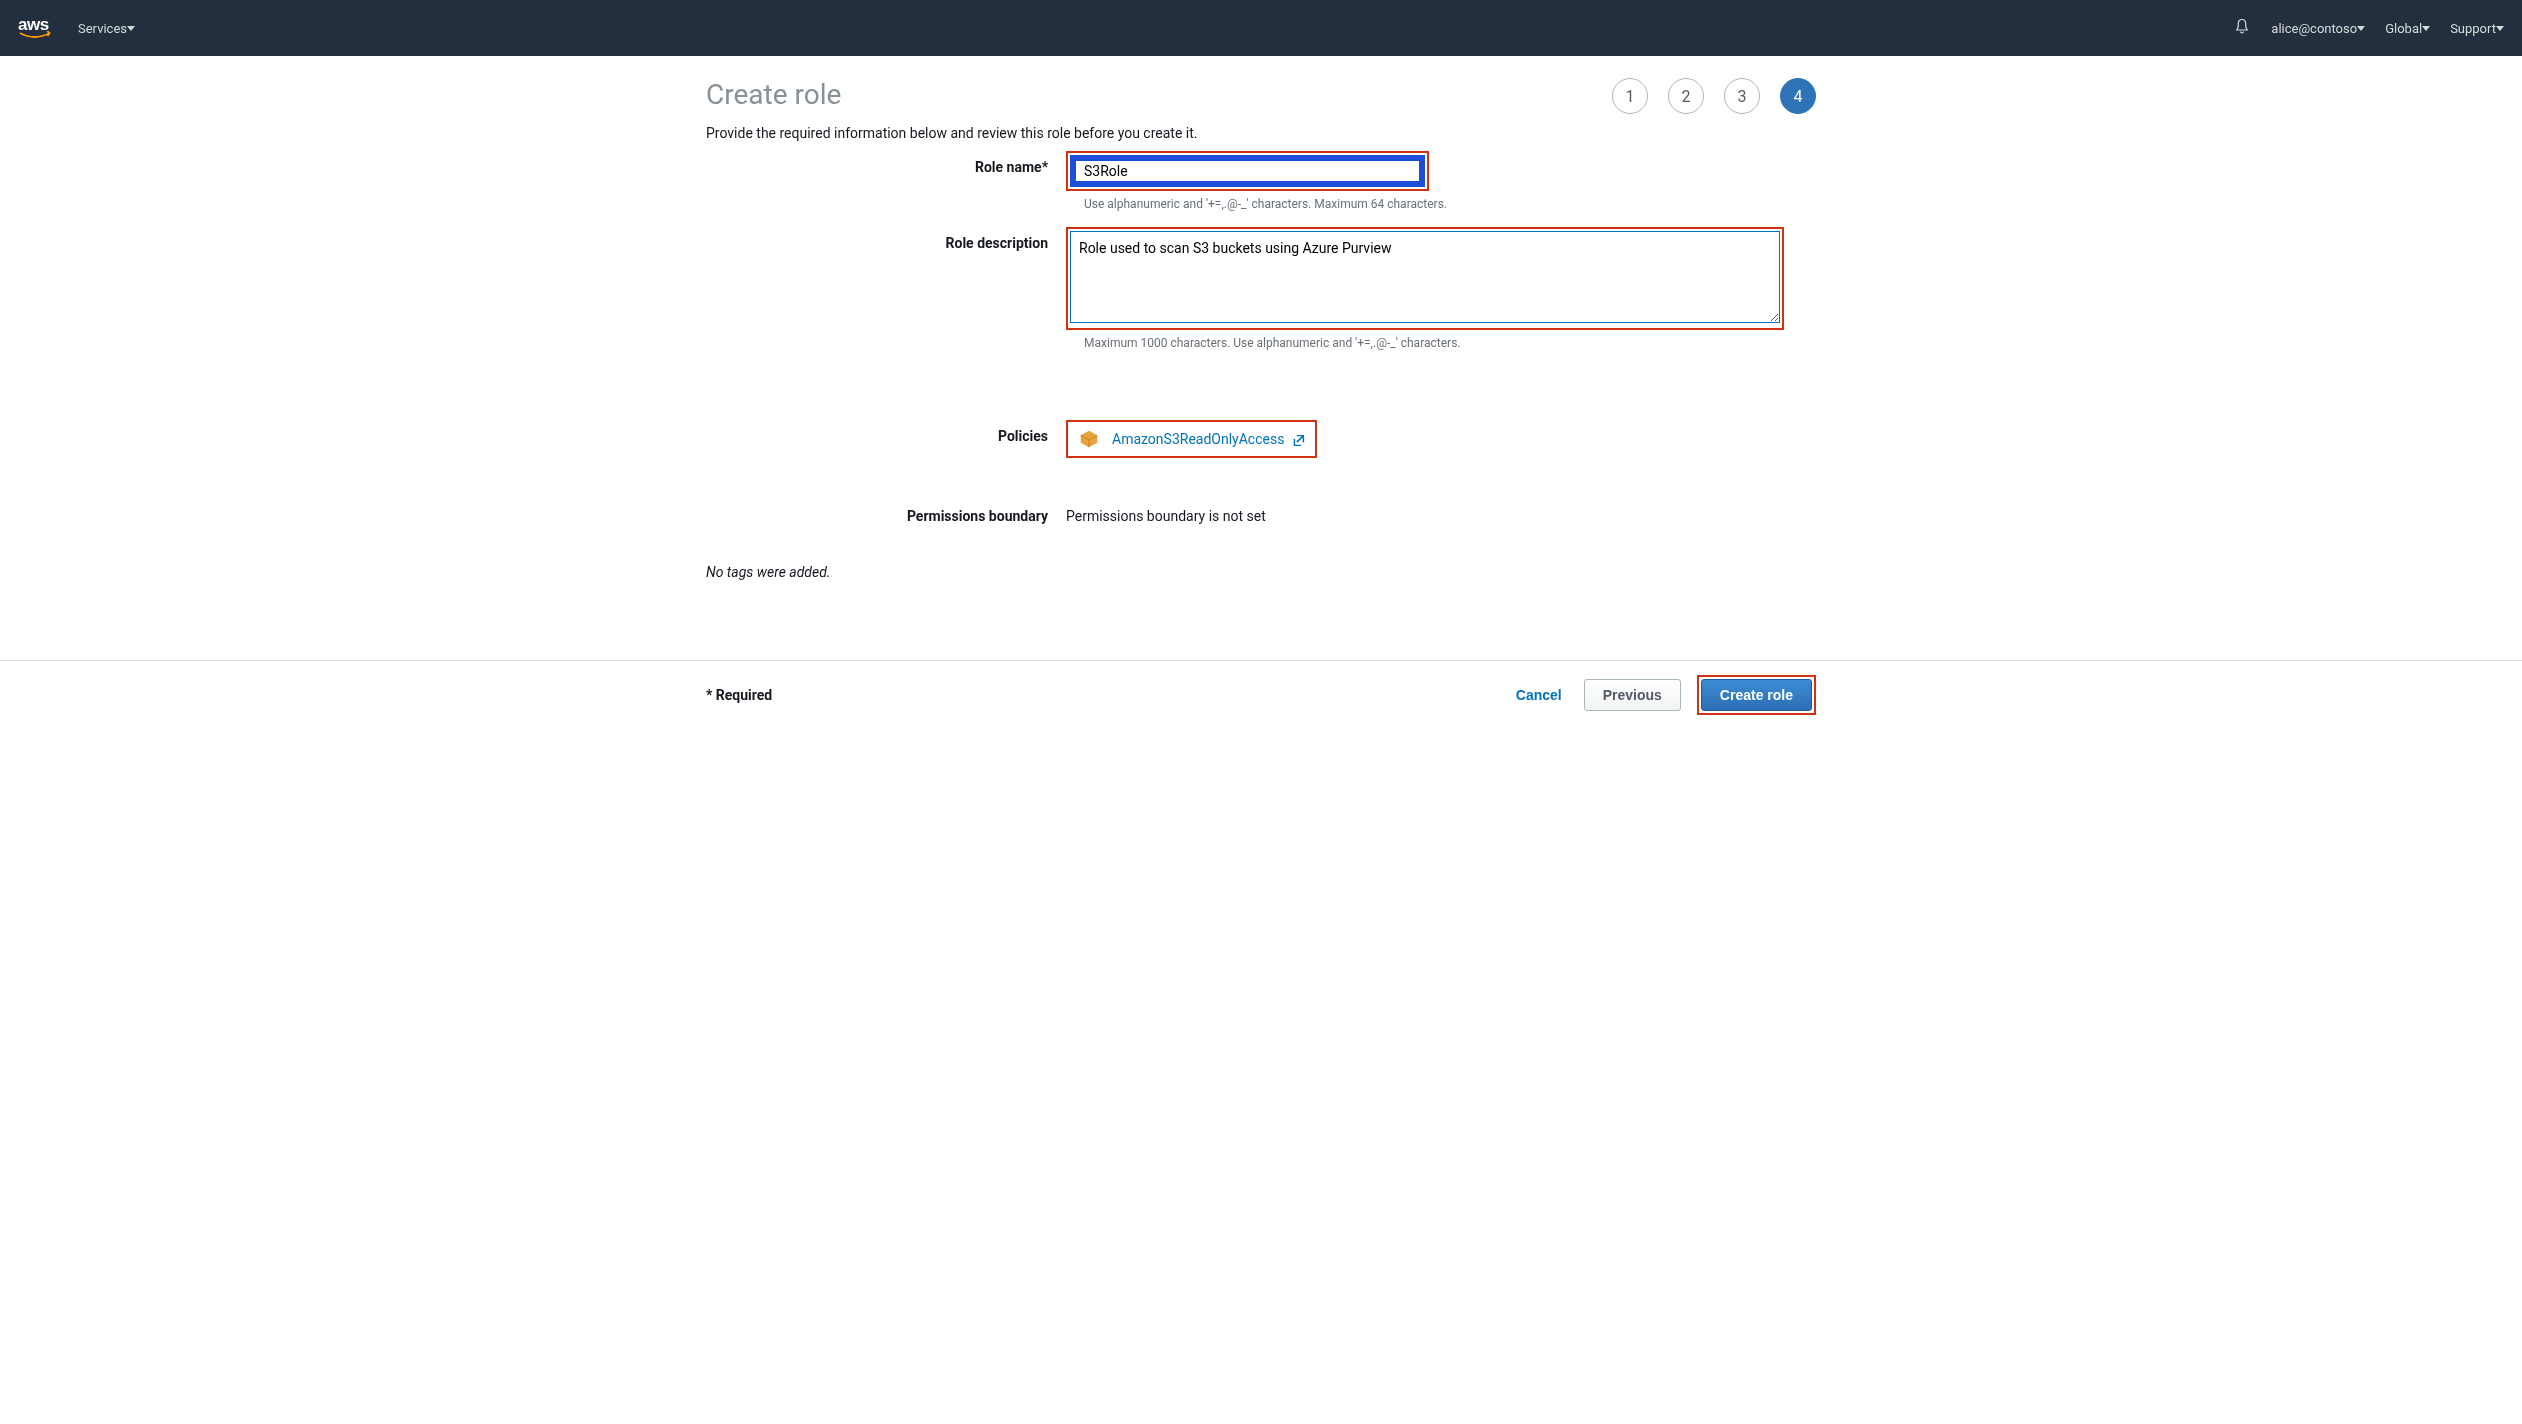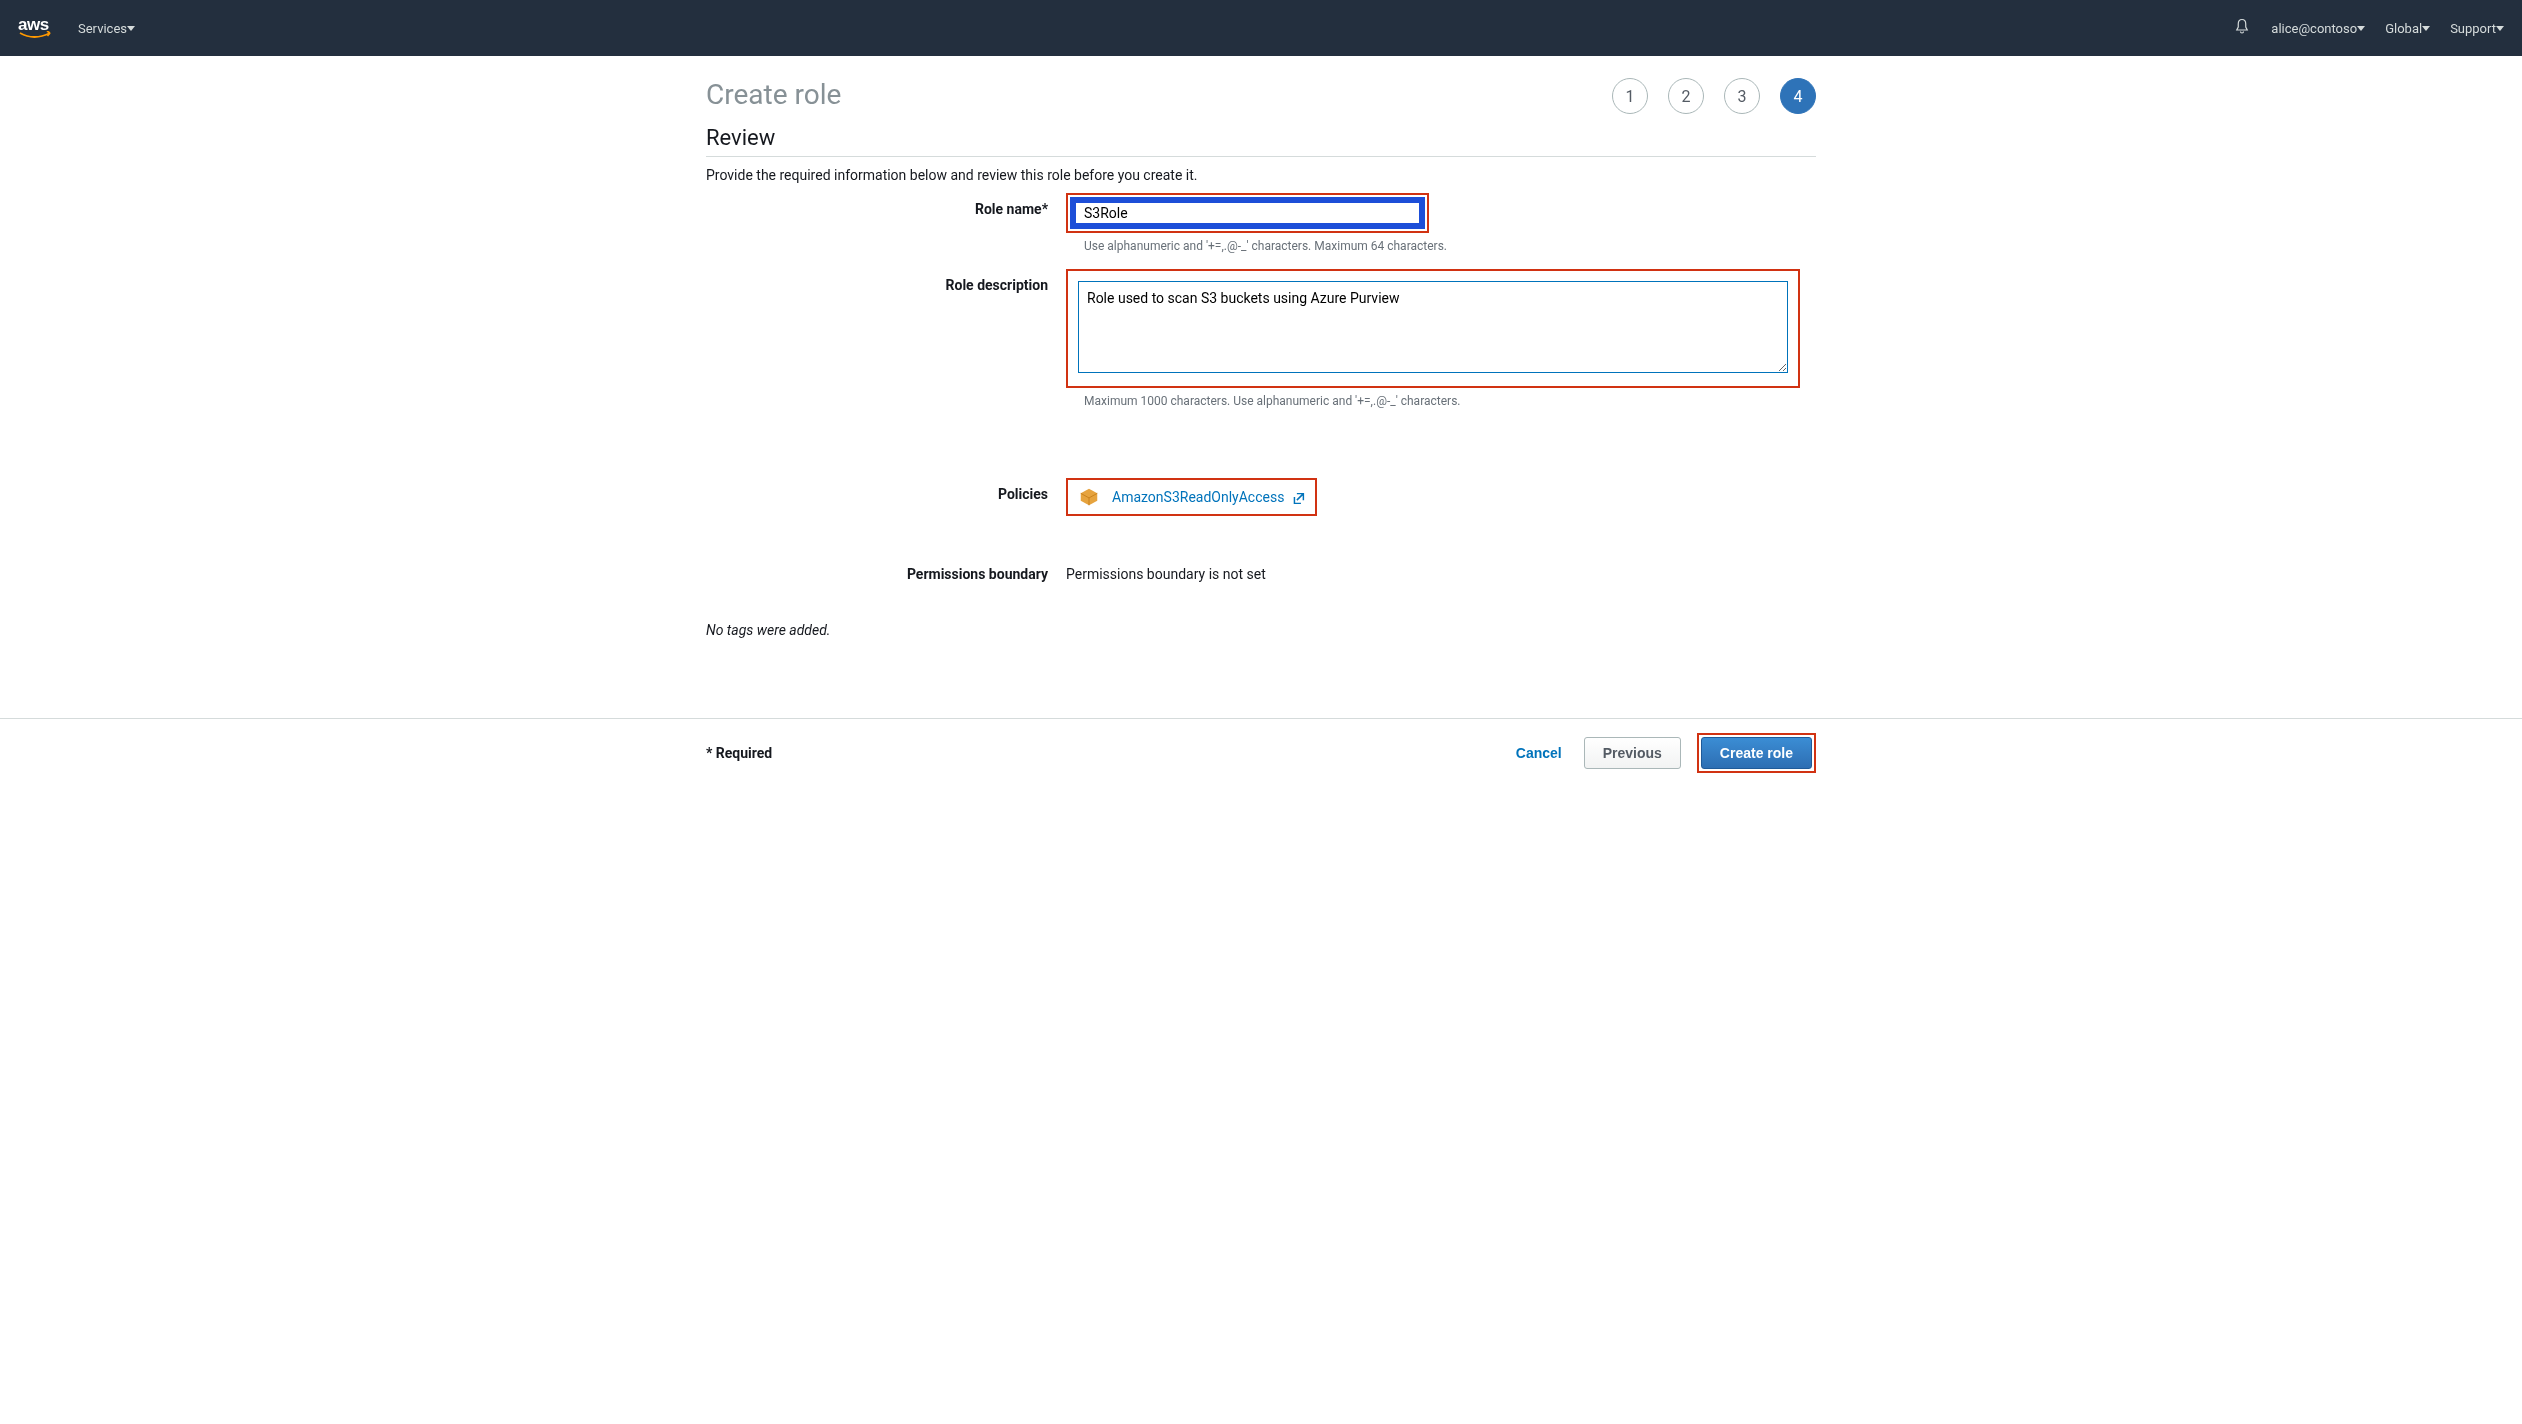"Review" h2.section-title { html: <h2>Review</h2> -> none }
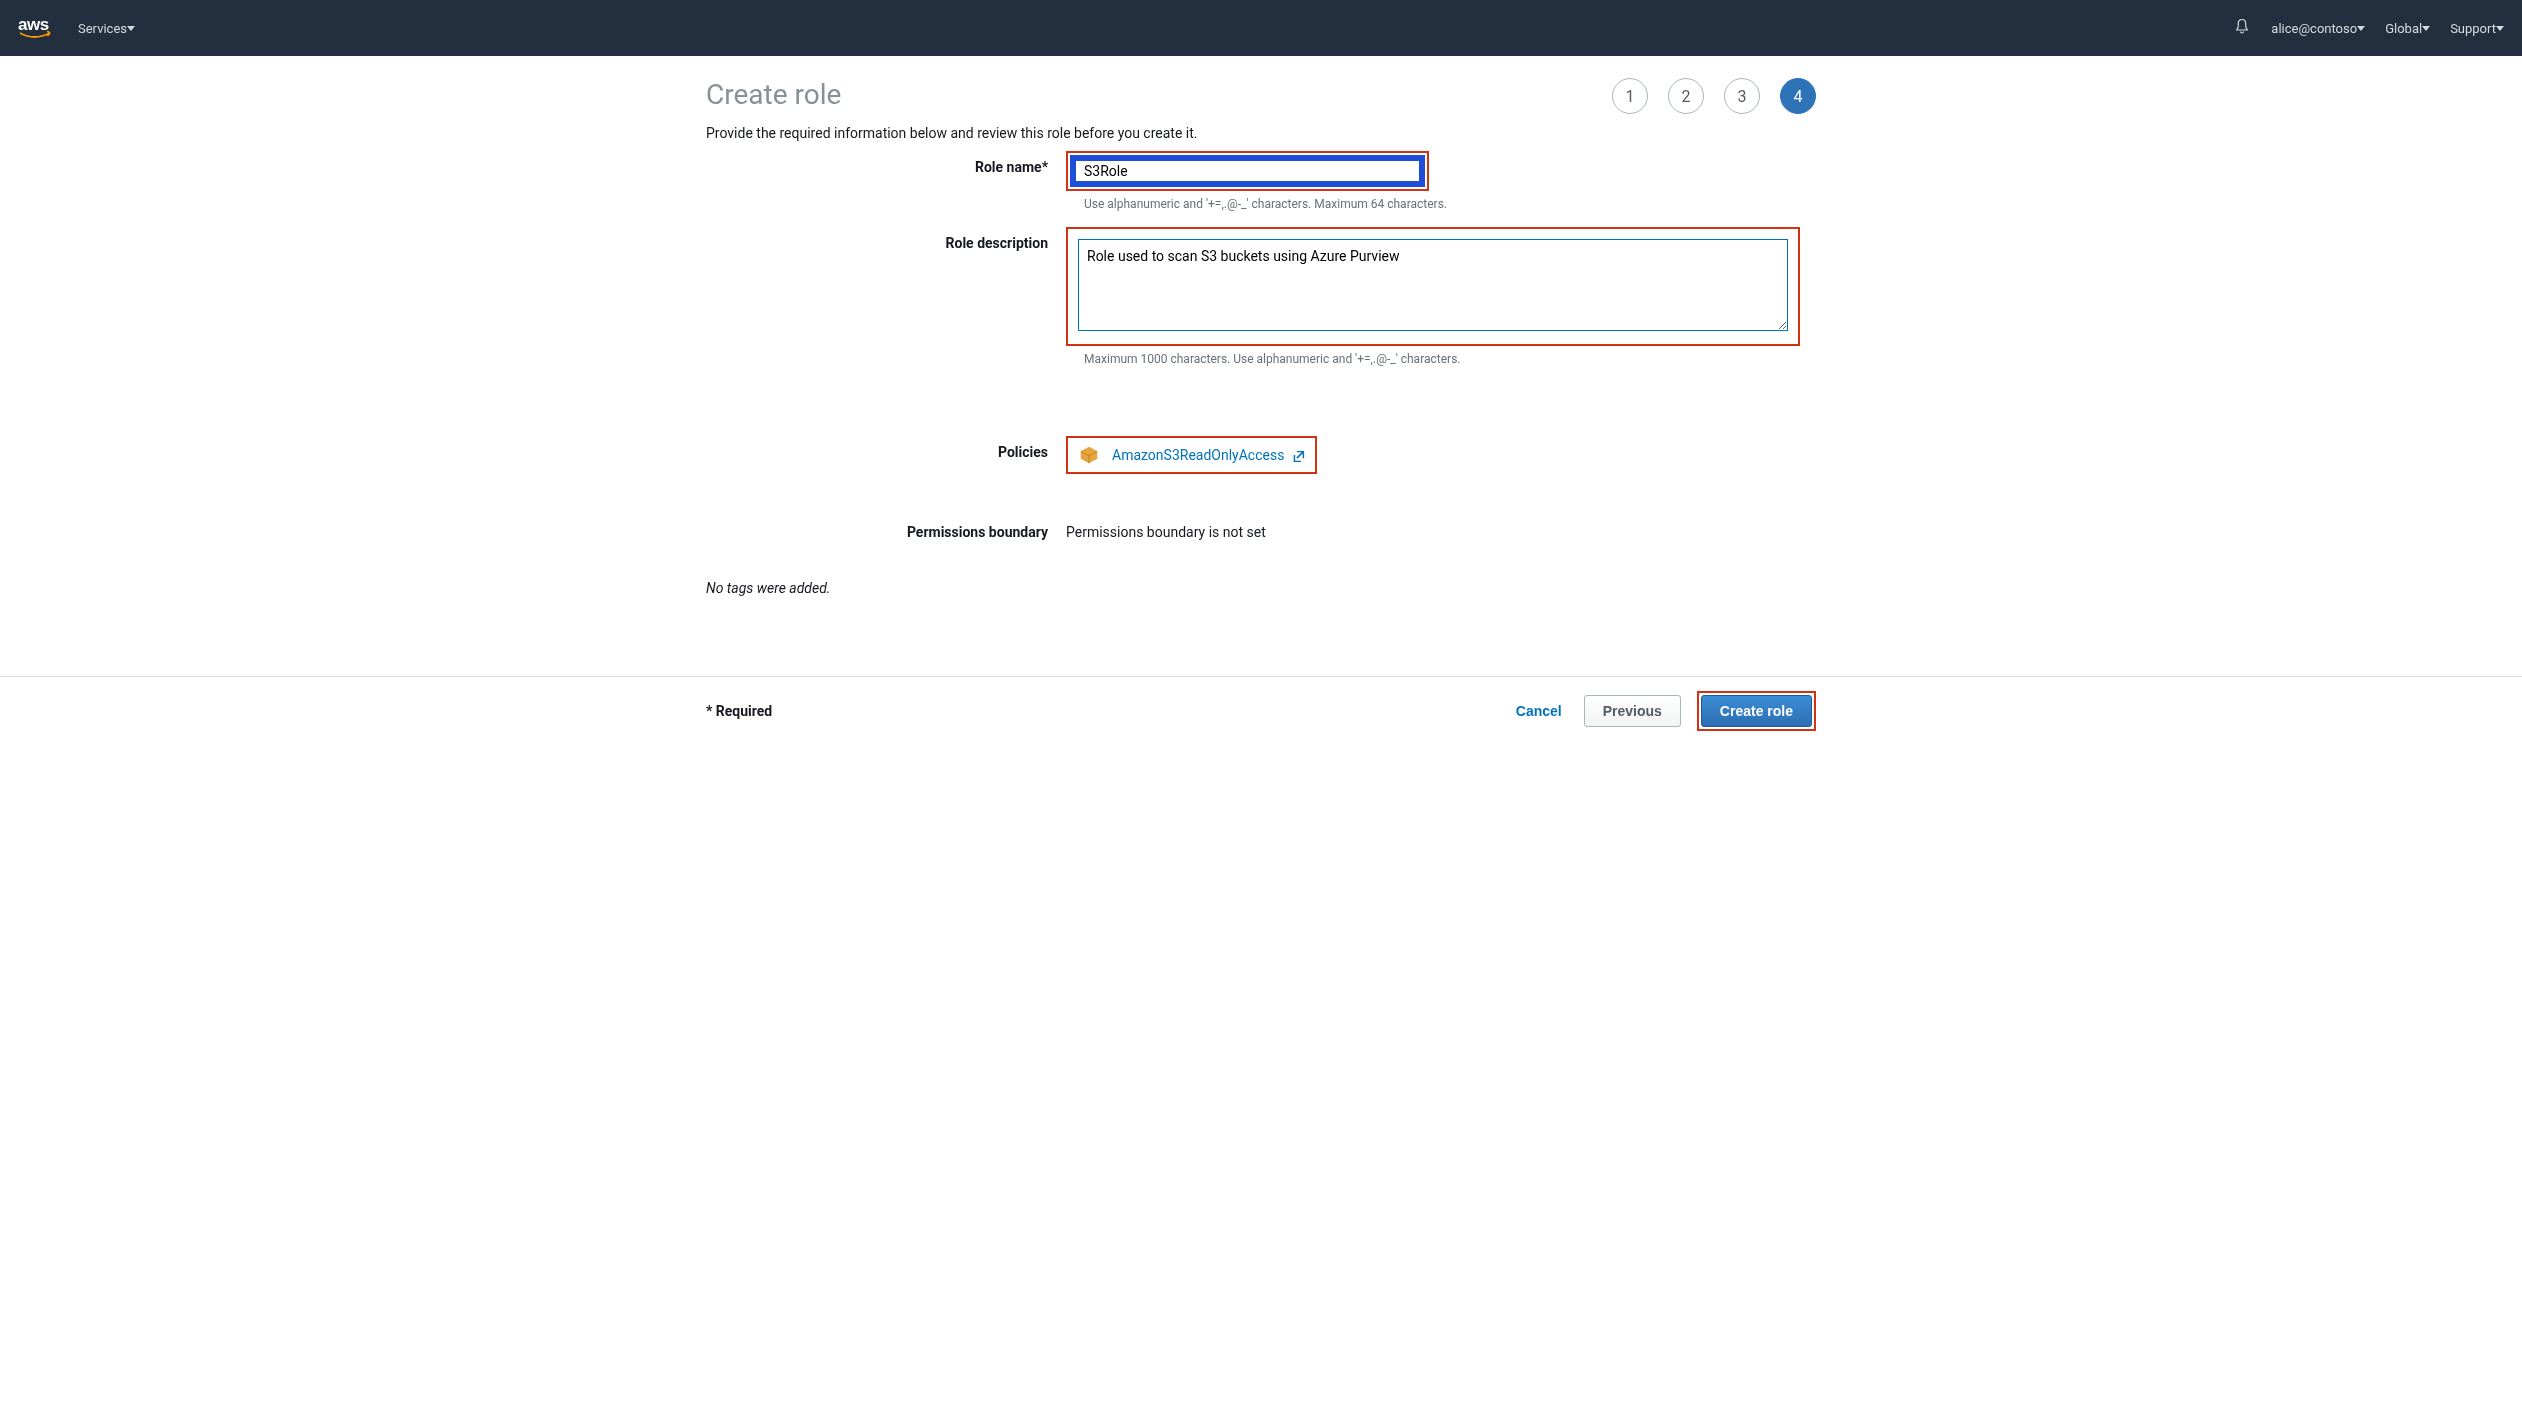"Role used to scan S3" .callout-wide { padding: 10px -> 2px }
